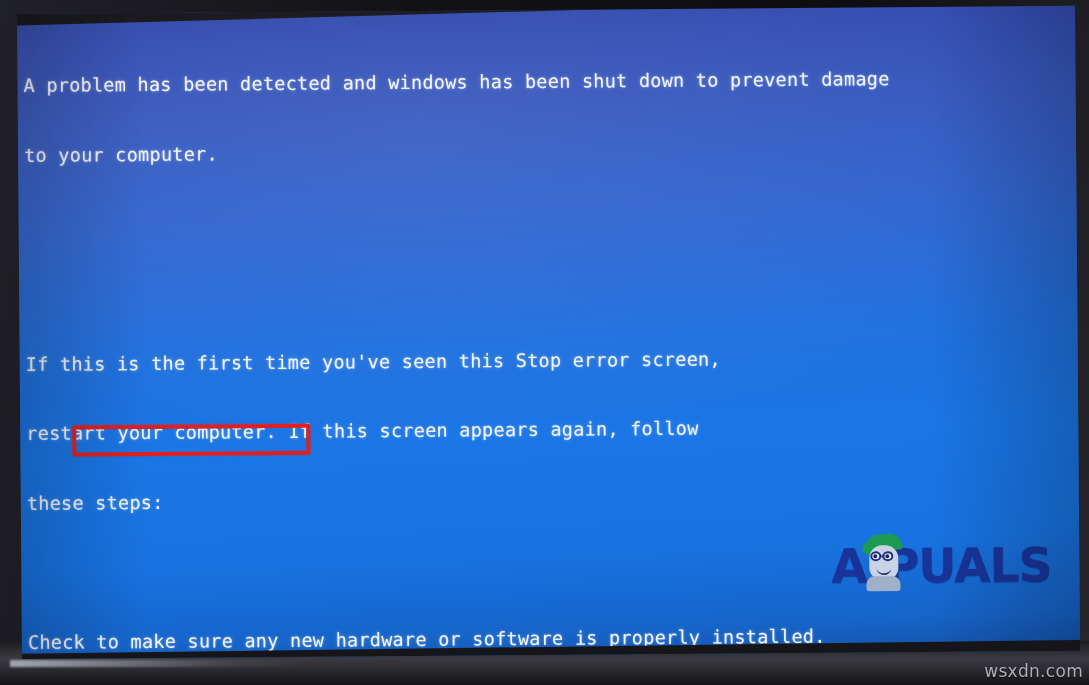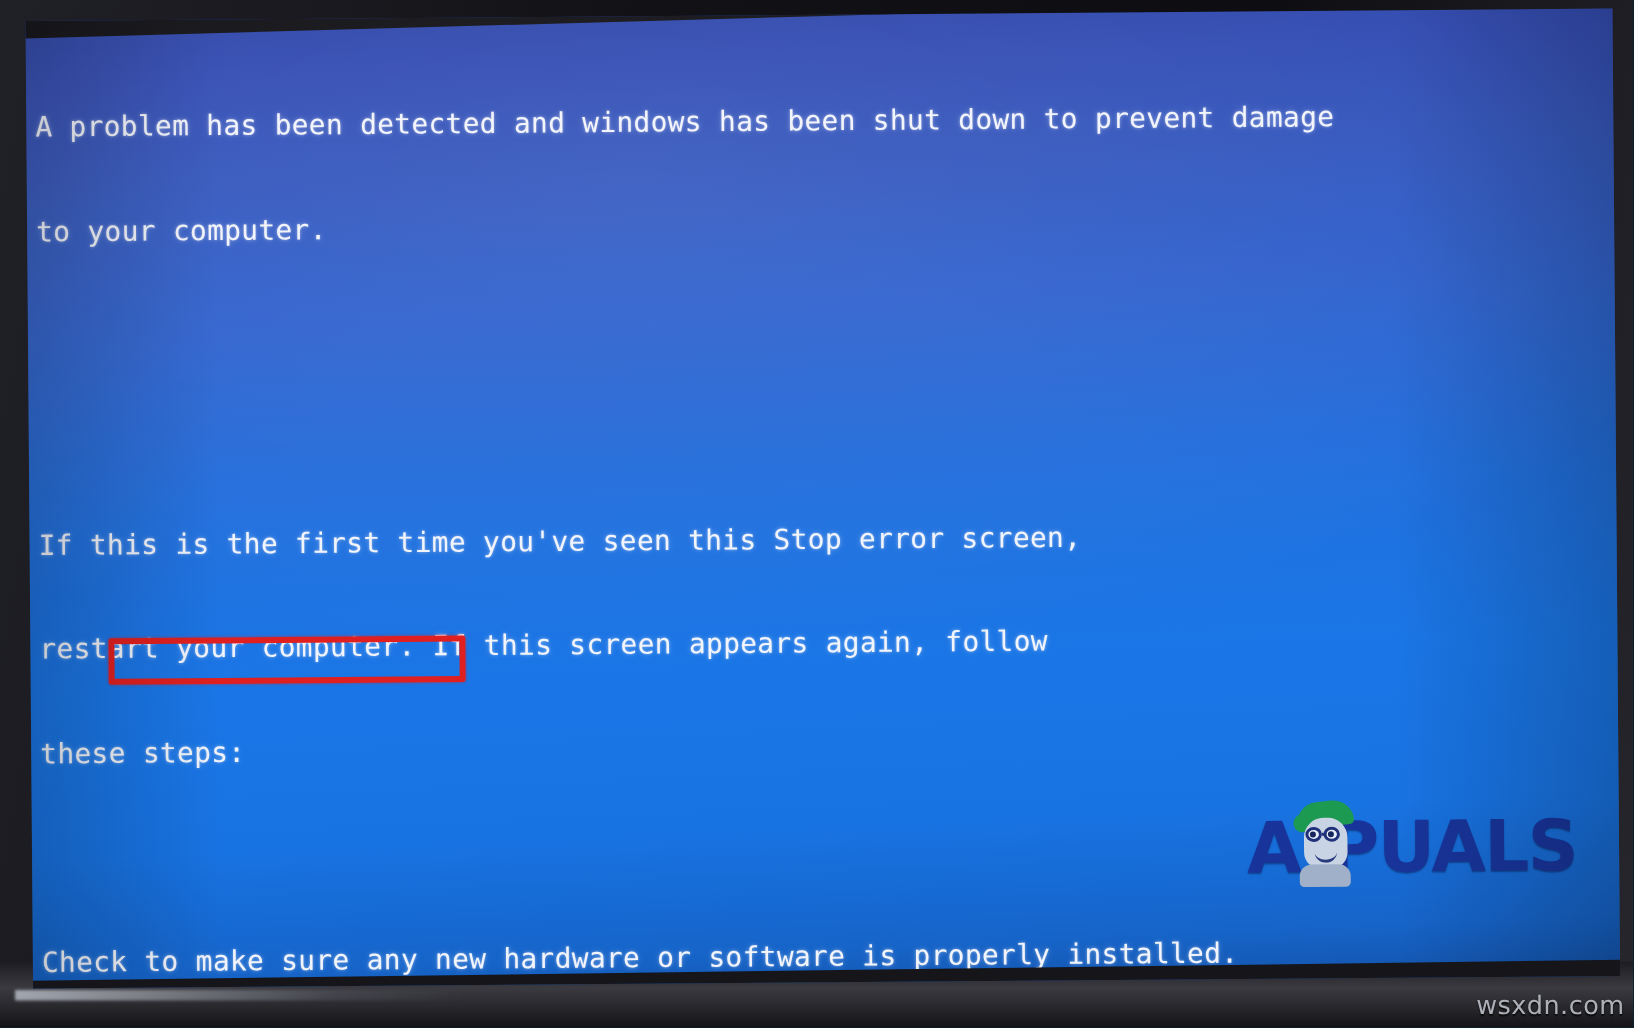"wsxdn.com" #photo { background: #0c4a6e -> #404040 }
